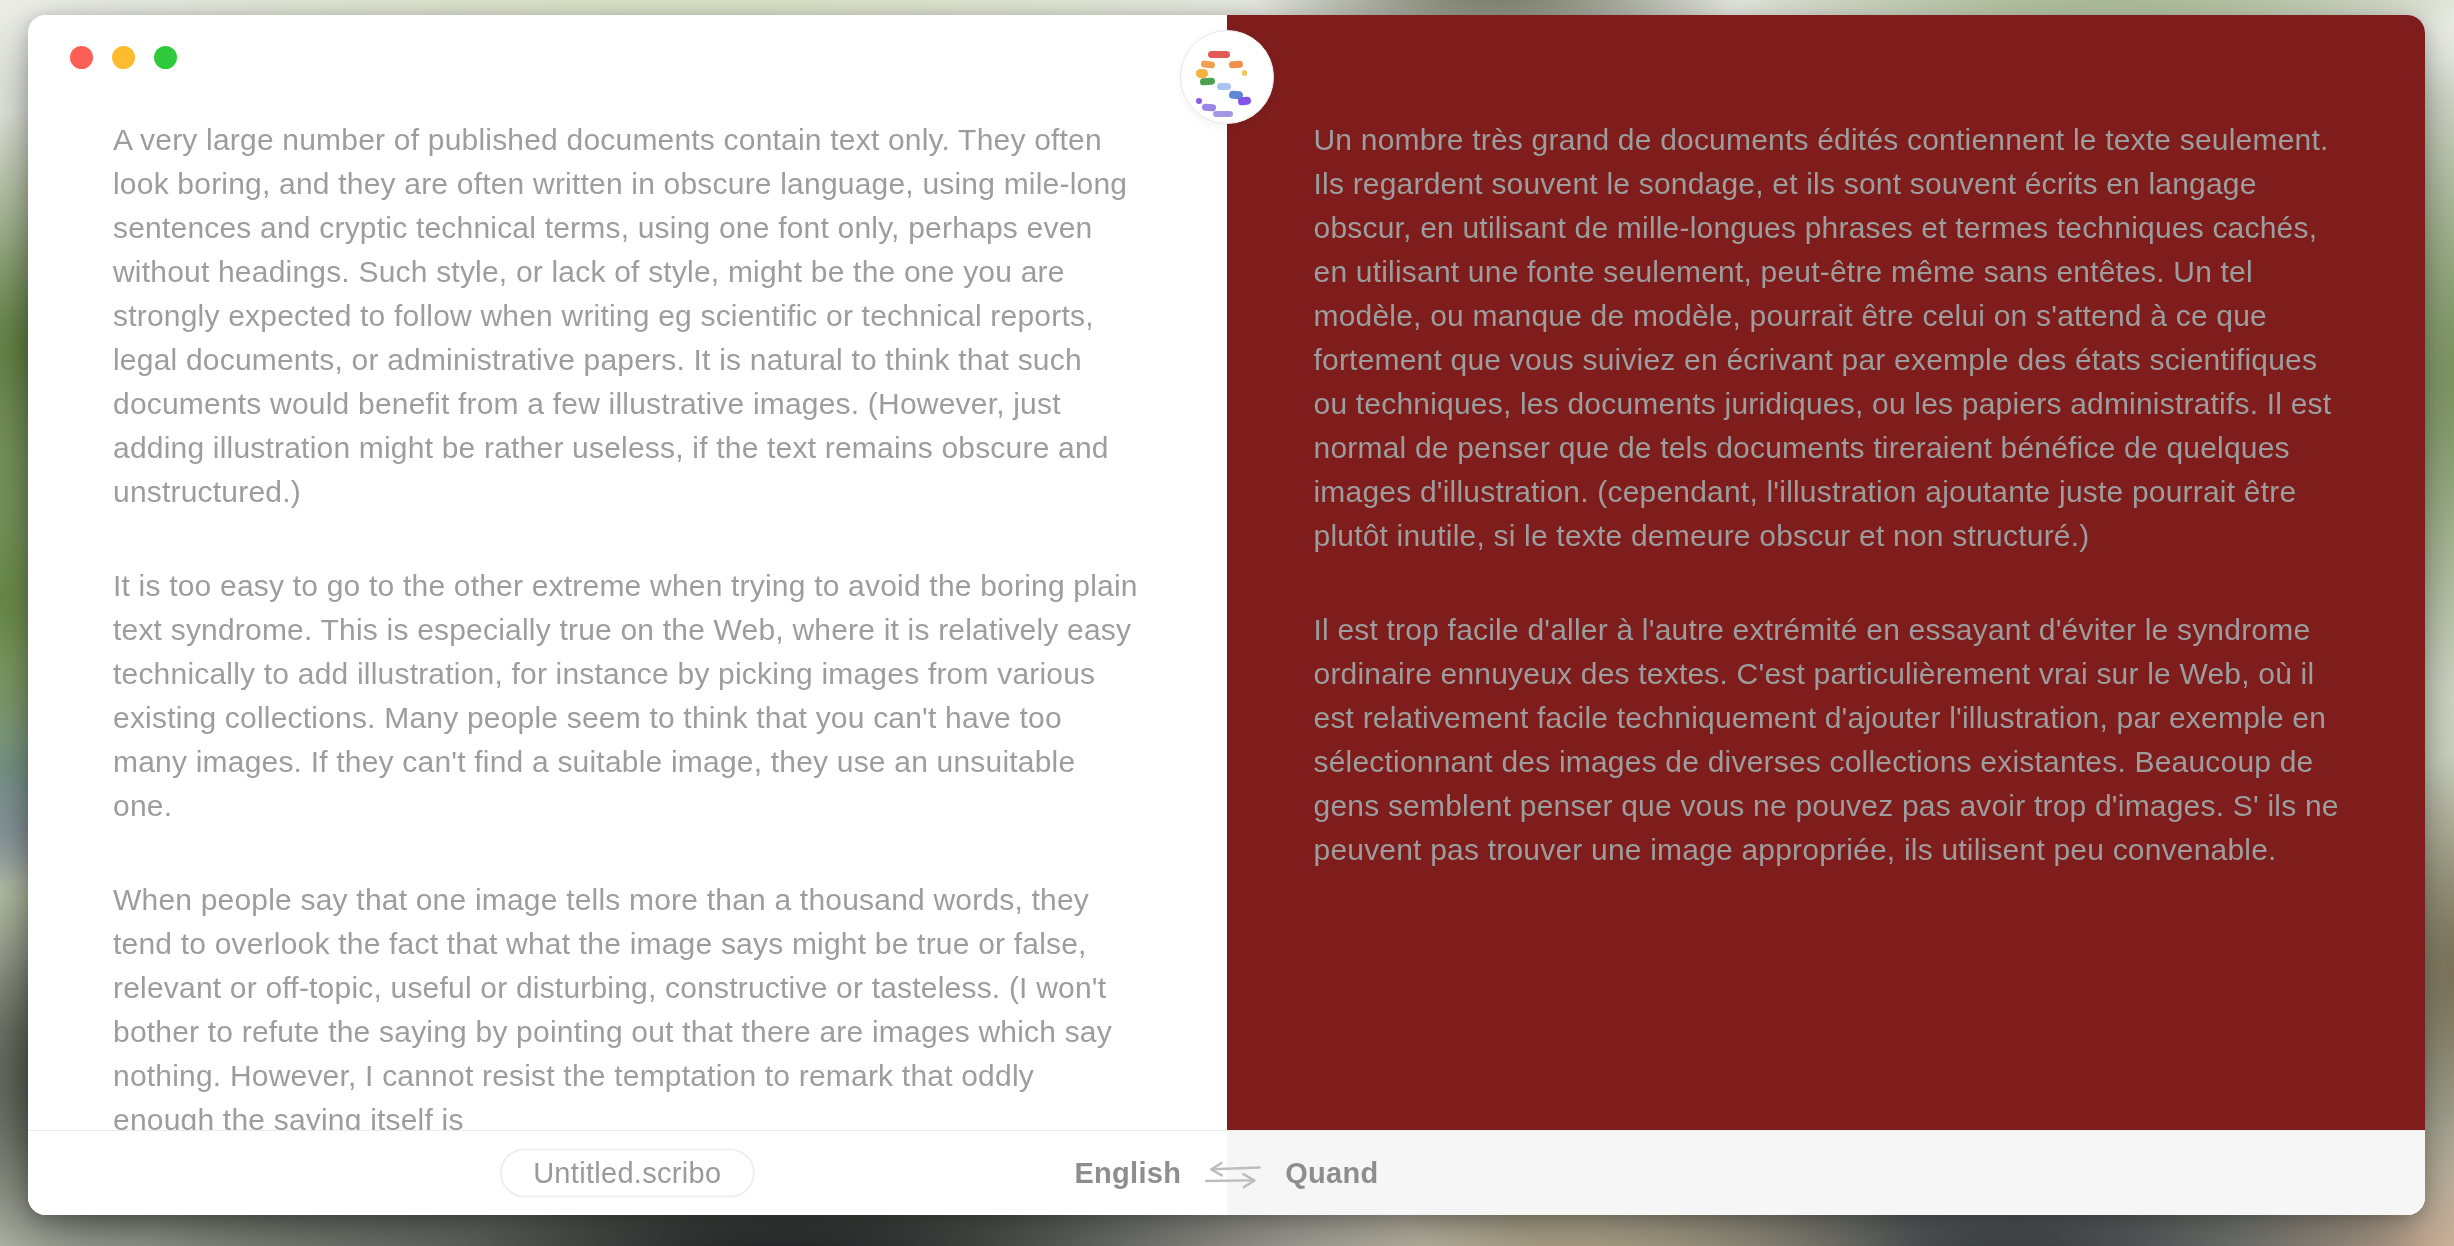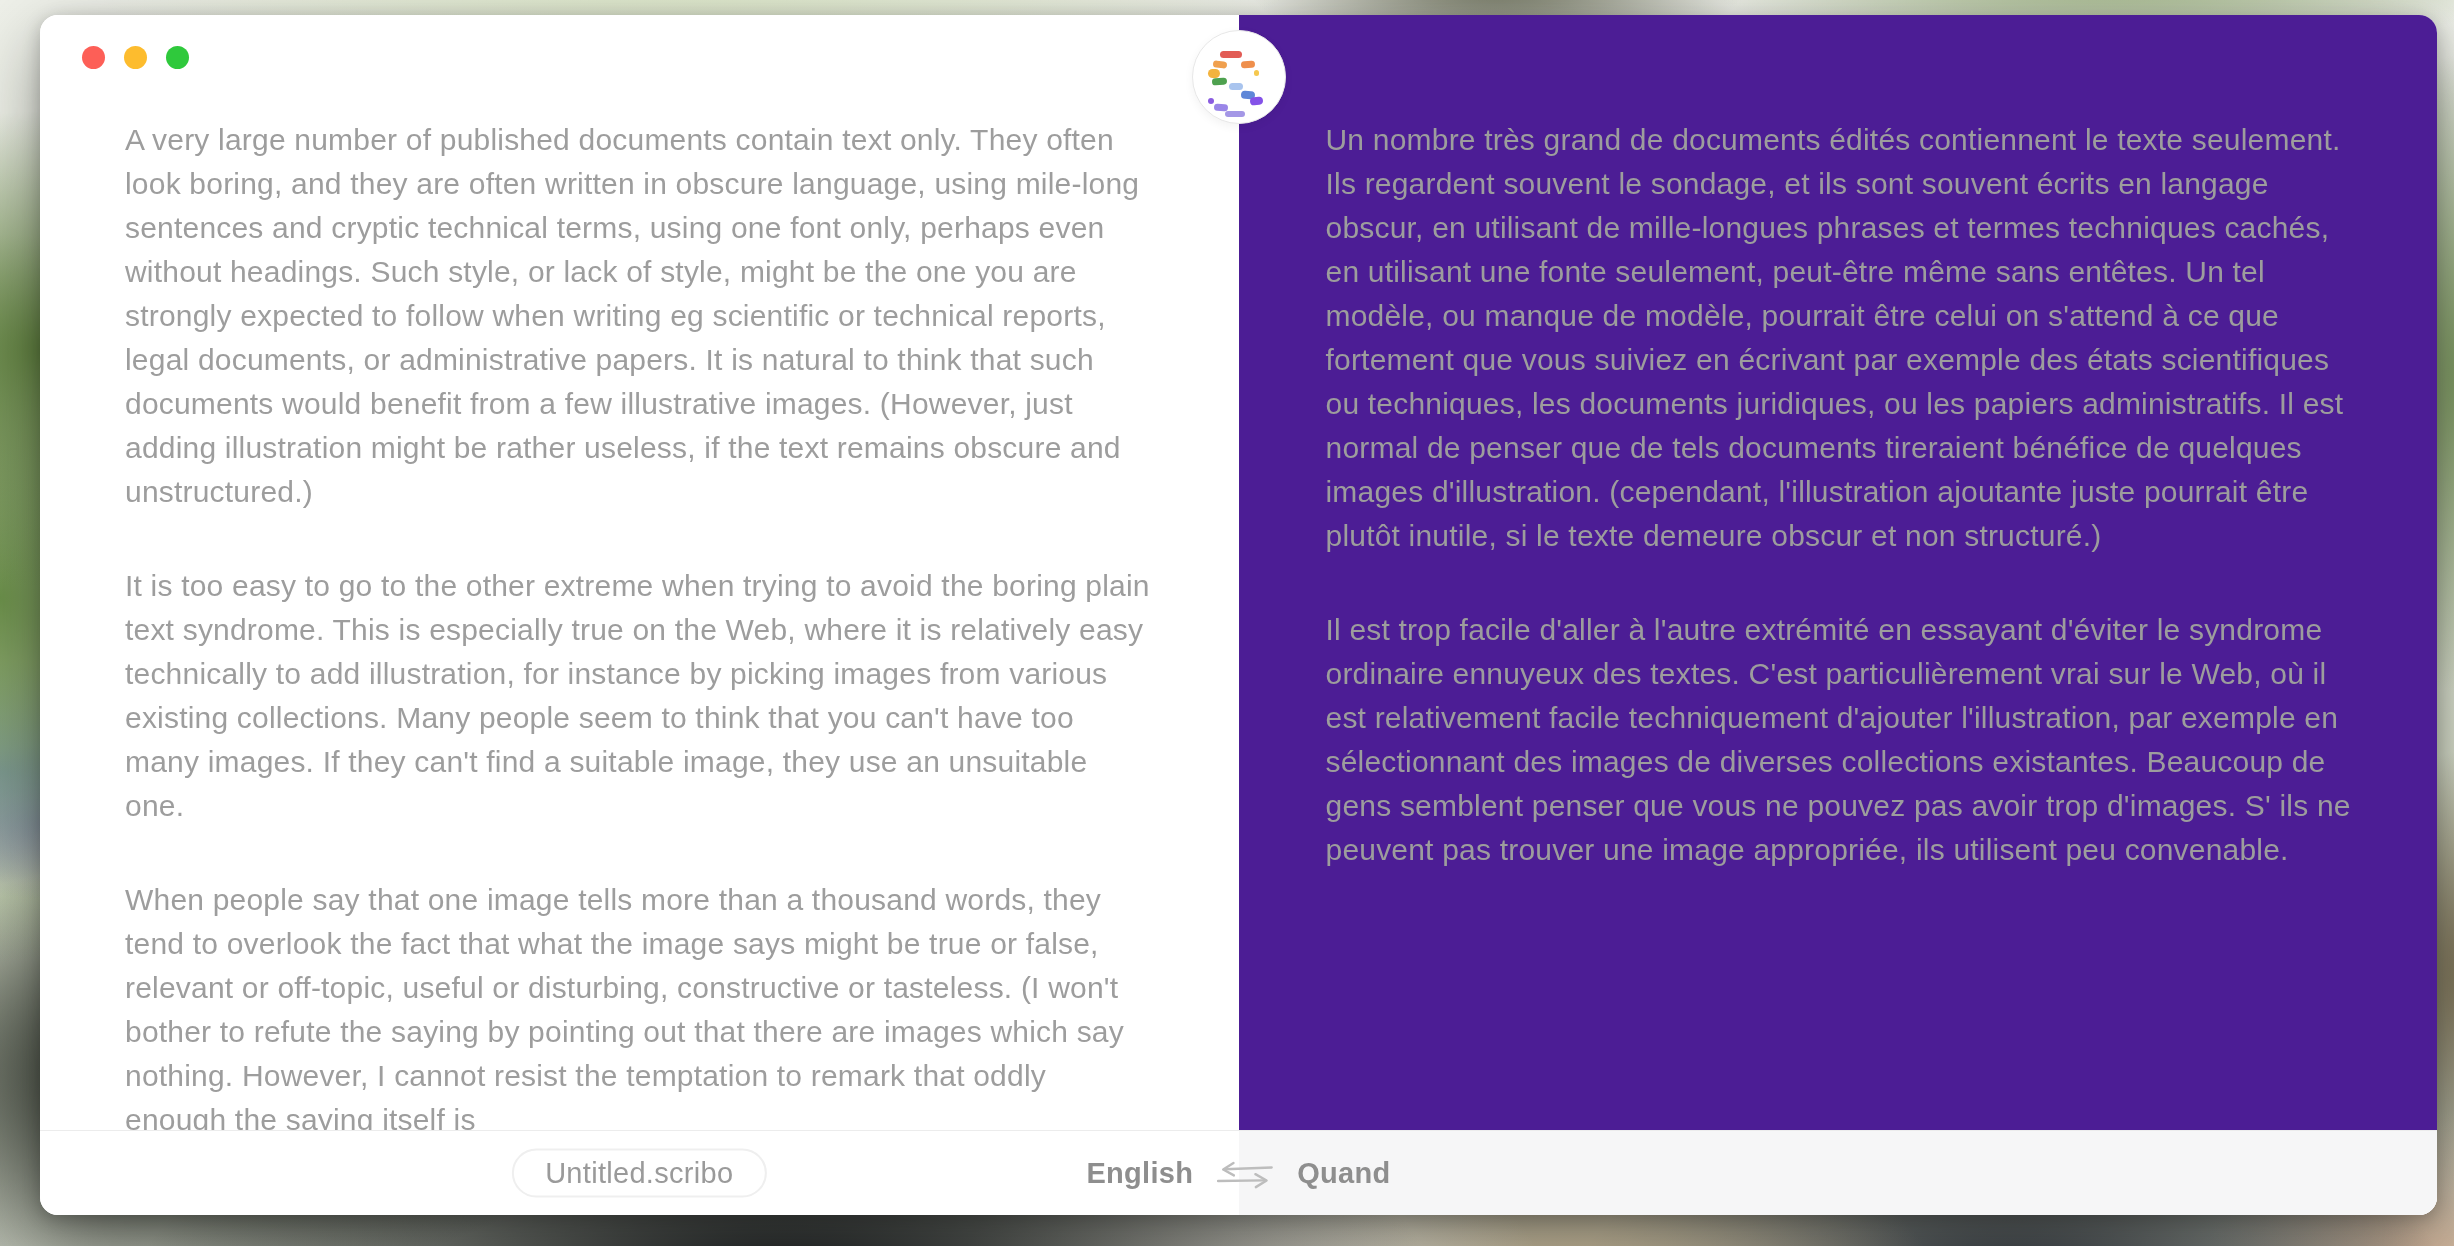"A very large number of" .window { left: 40px -> 28px }
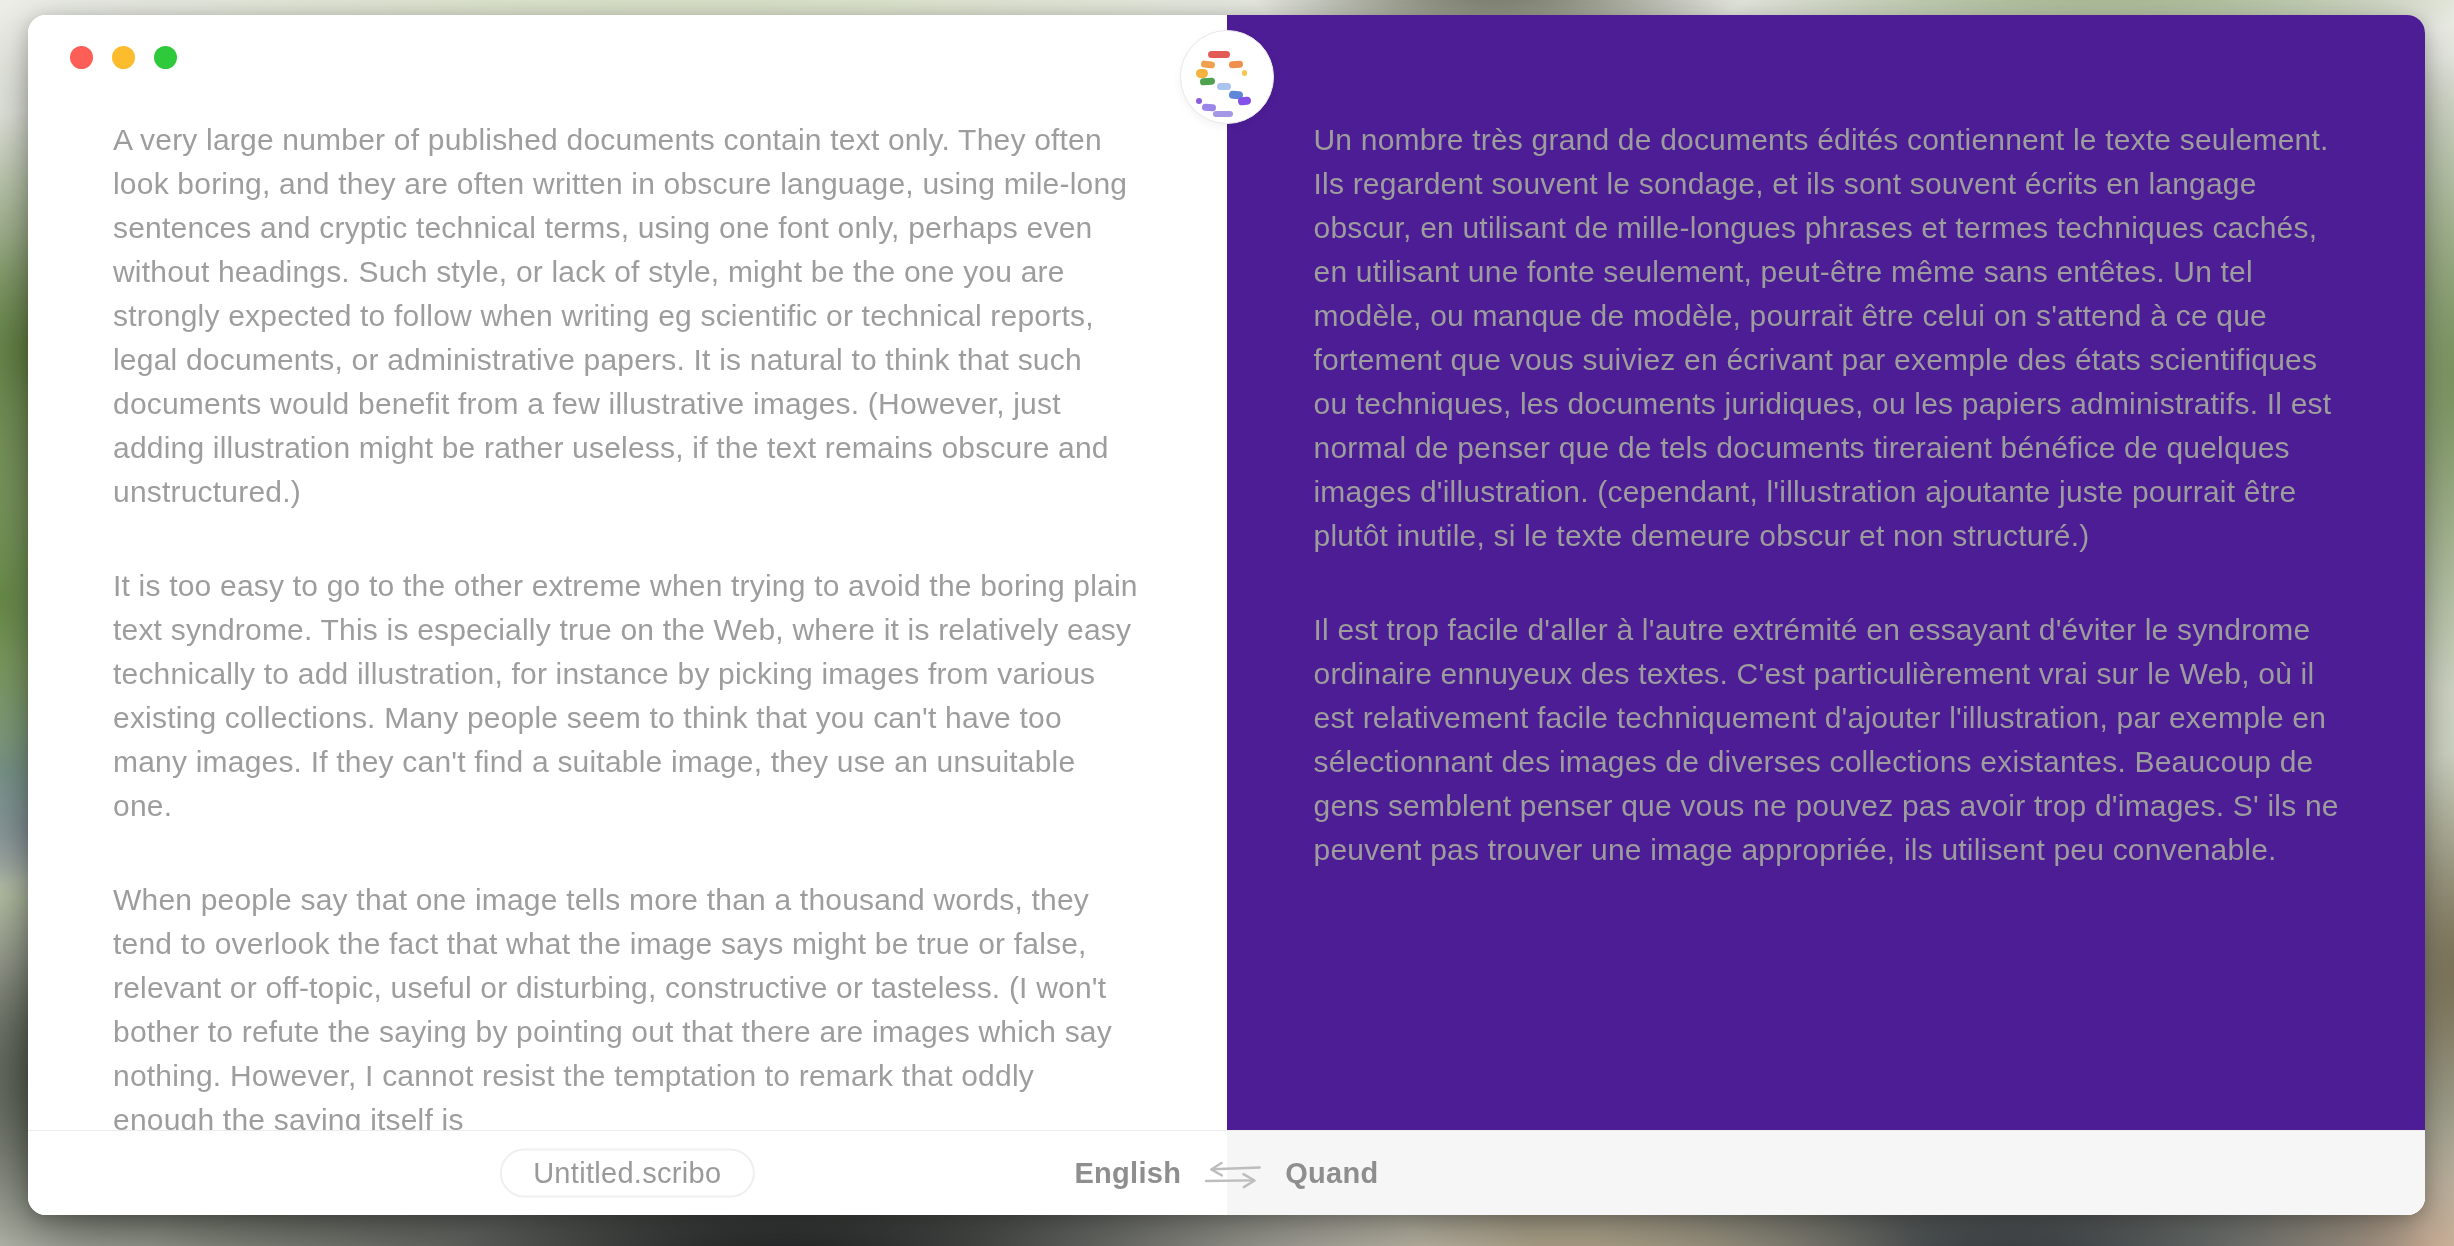"Un nombre très grand de" .pane-right { background: #4c1d95 -> #7f1d1d }
